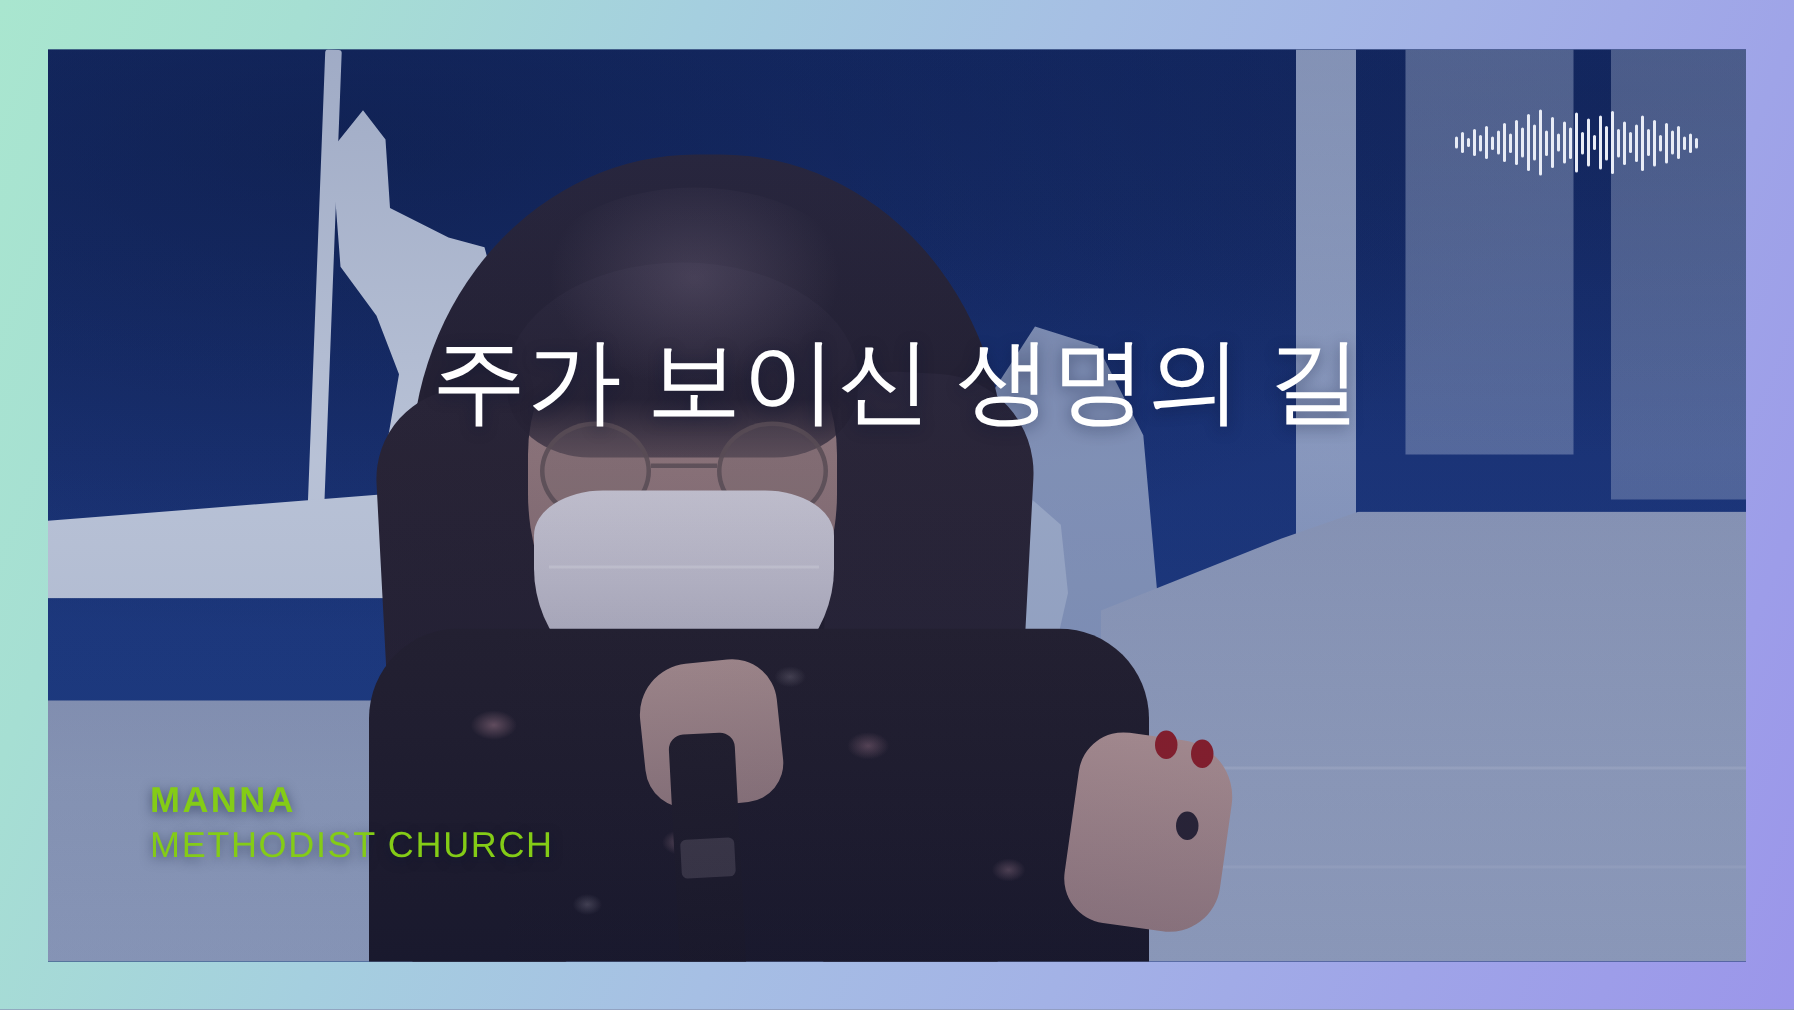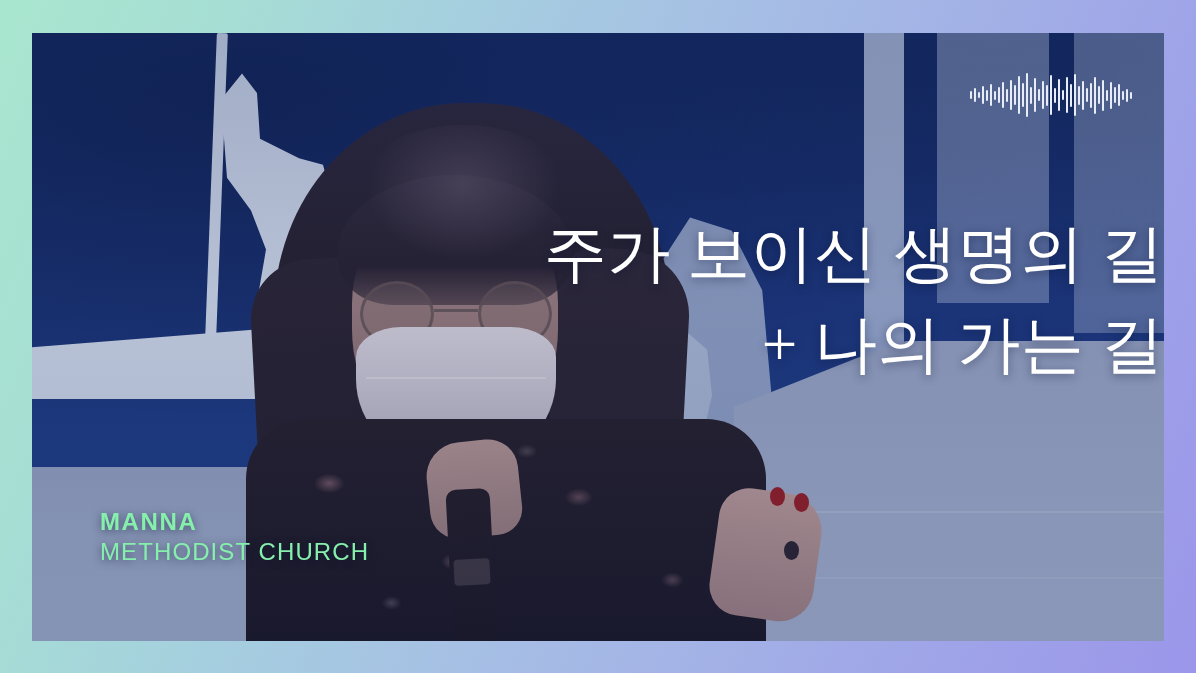"주가 보이신 생명의 길" #lyrics .lyric-line { text-align: right -> none }
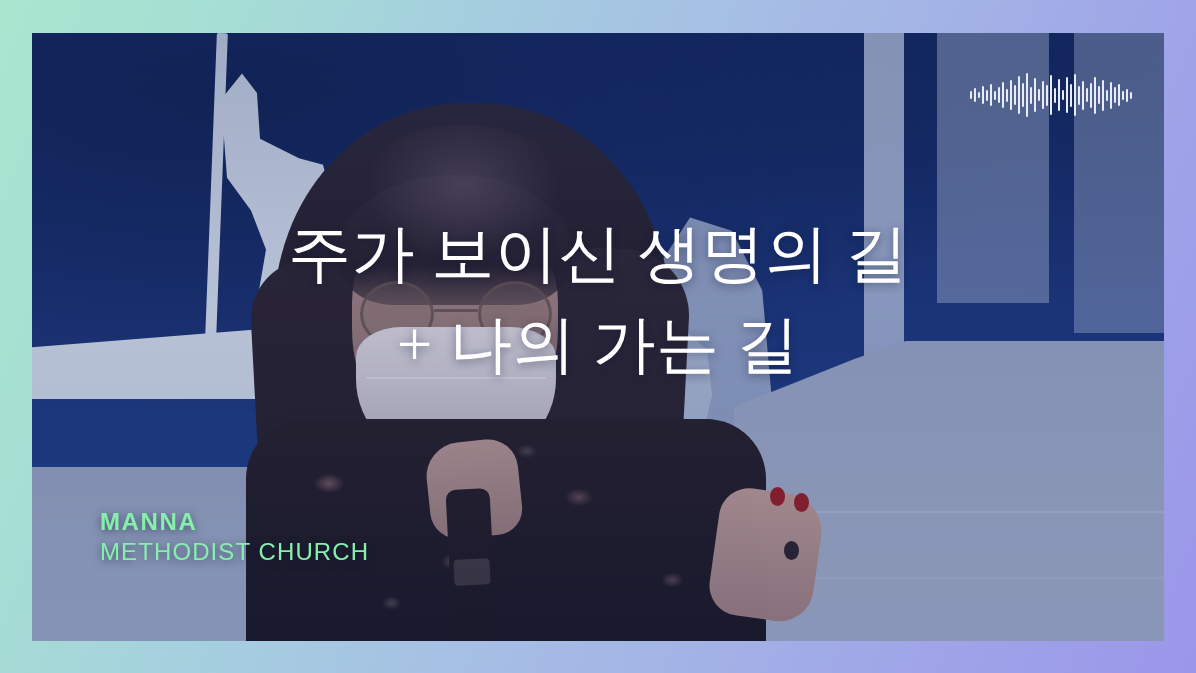"+ 나의 가는 길" span.lyric-line { html: <span>+ 나의 가는 길</span> -> none }
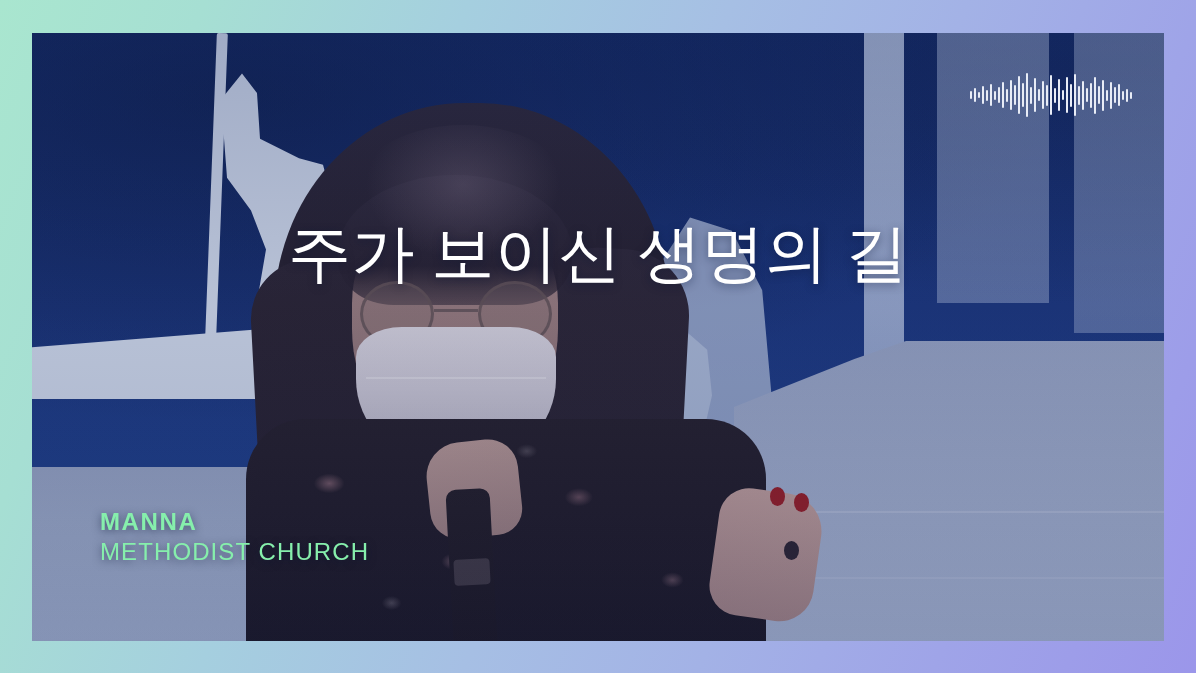"MANNA" #wordmark { bottom: 74px -> 62px; color: #86efac -> #84cc16 }
